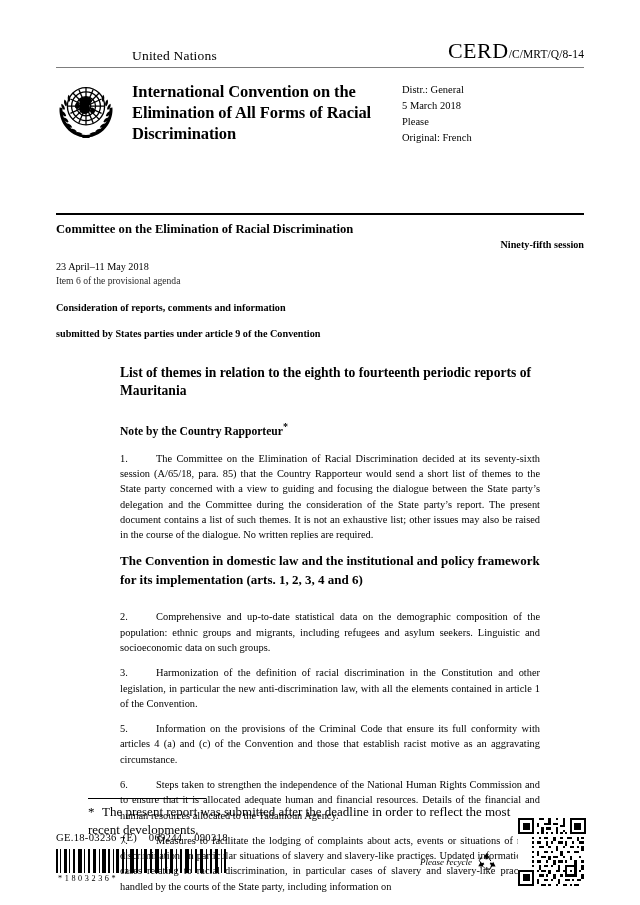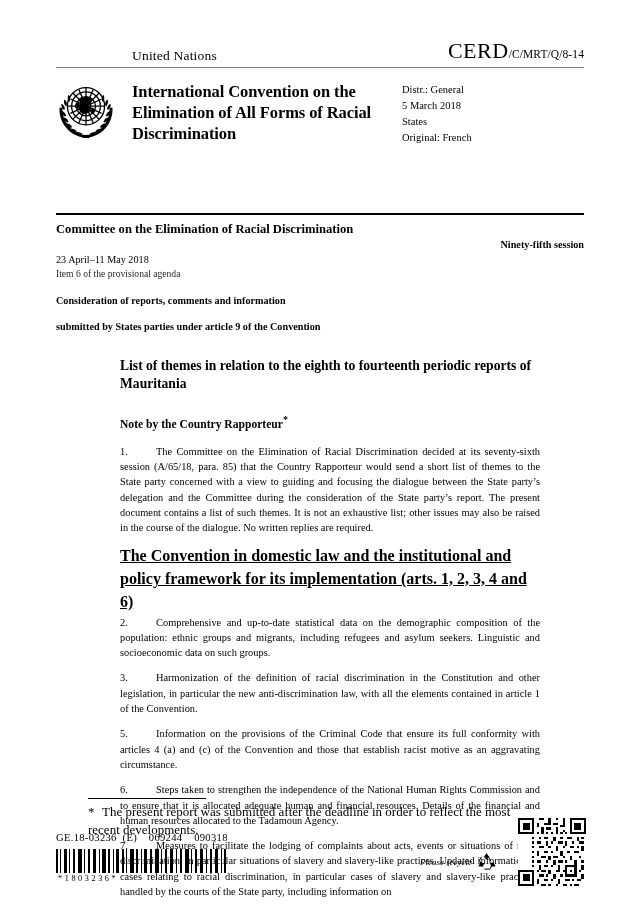"States" div { text: States -> Please }
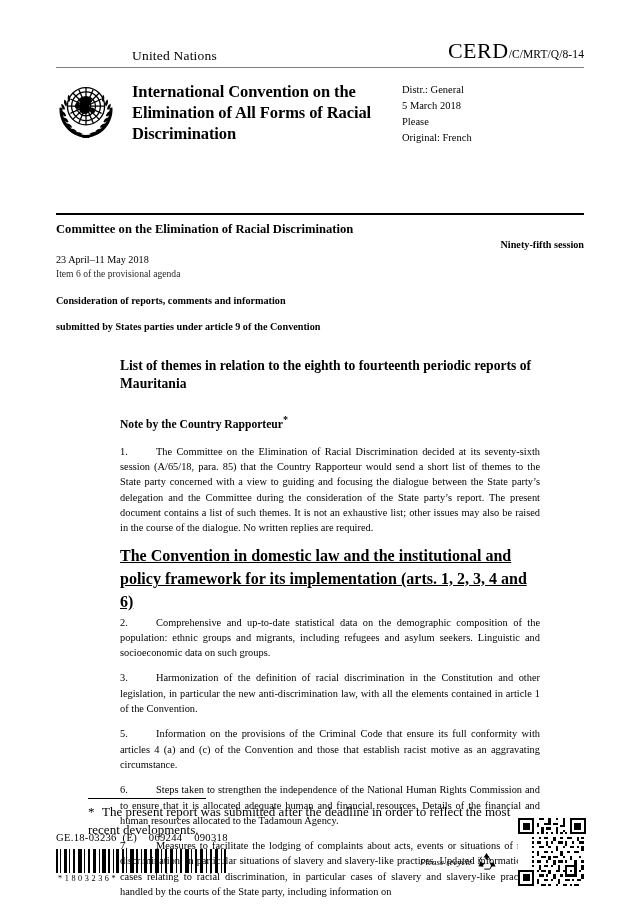"23 April–11 May 2018" .committee .c-dates { margin-top: none -> 7px }
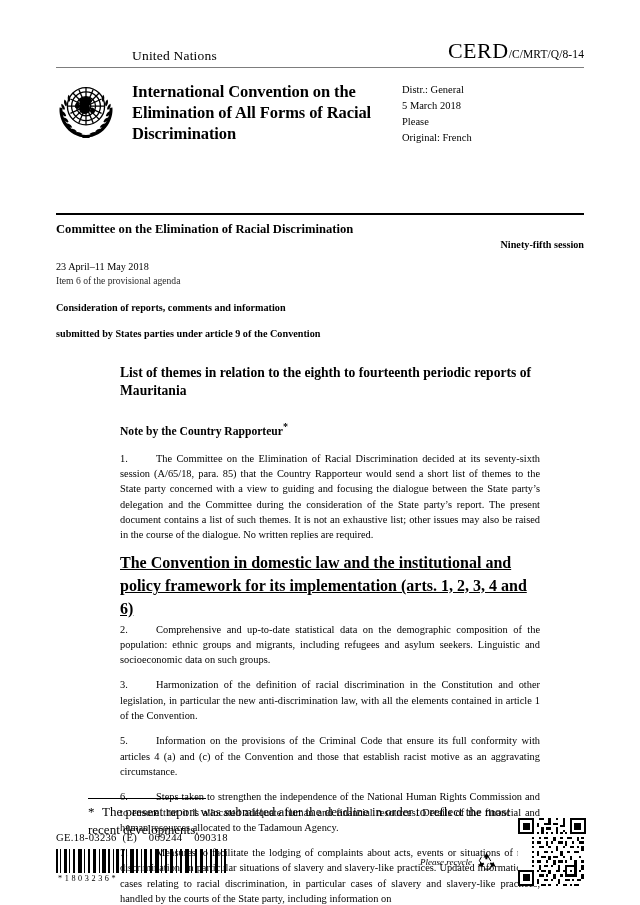"The Convention in domestic law" .sec-head { font-size: 16px -> 13px; margin: 0 0 1px 0 -> 0 0 20px 0; text-decoration: underline -> none }
